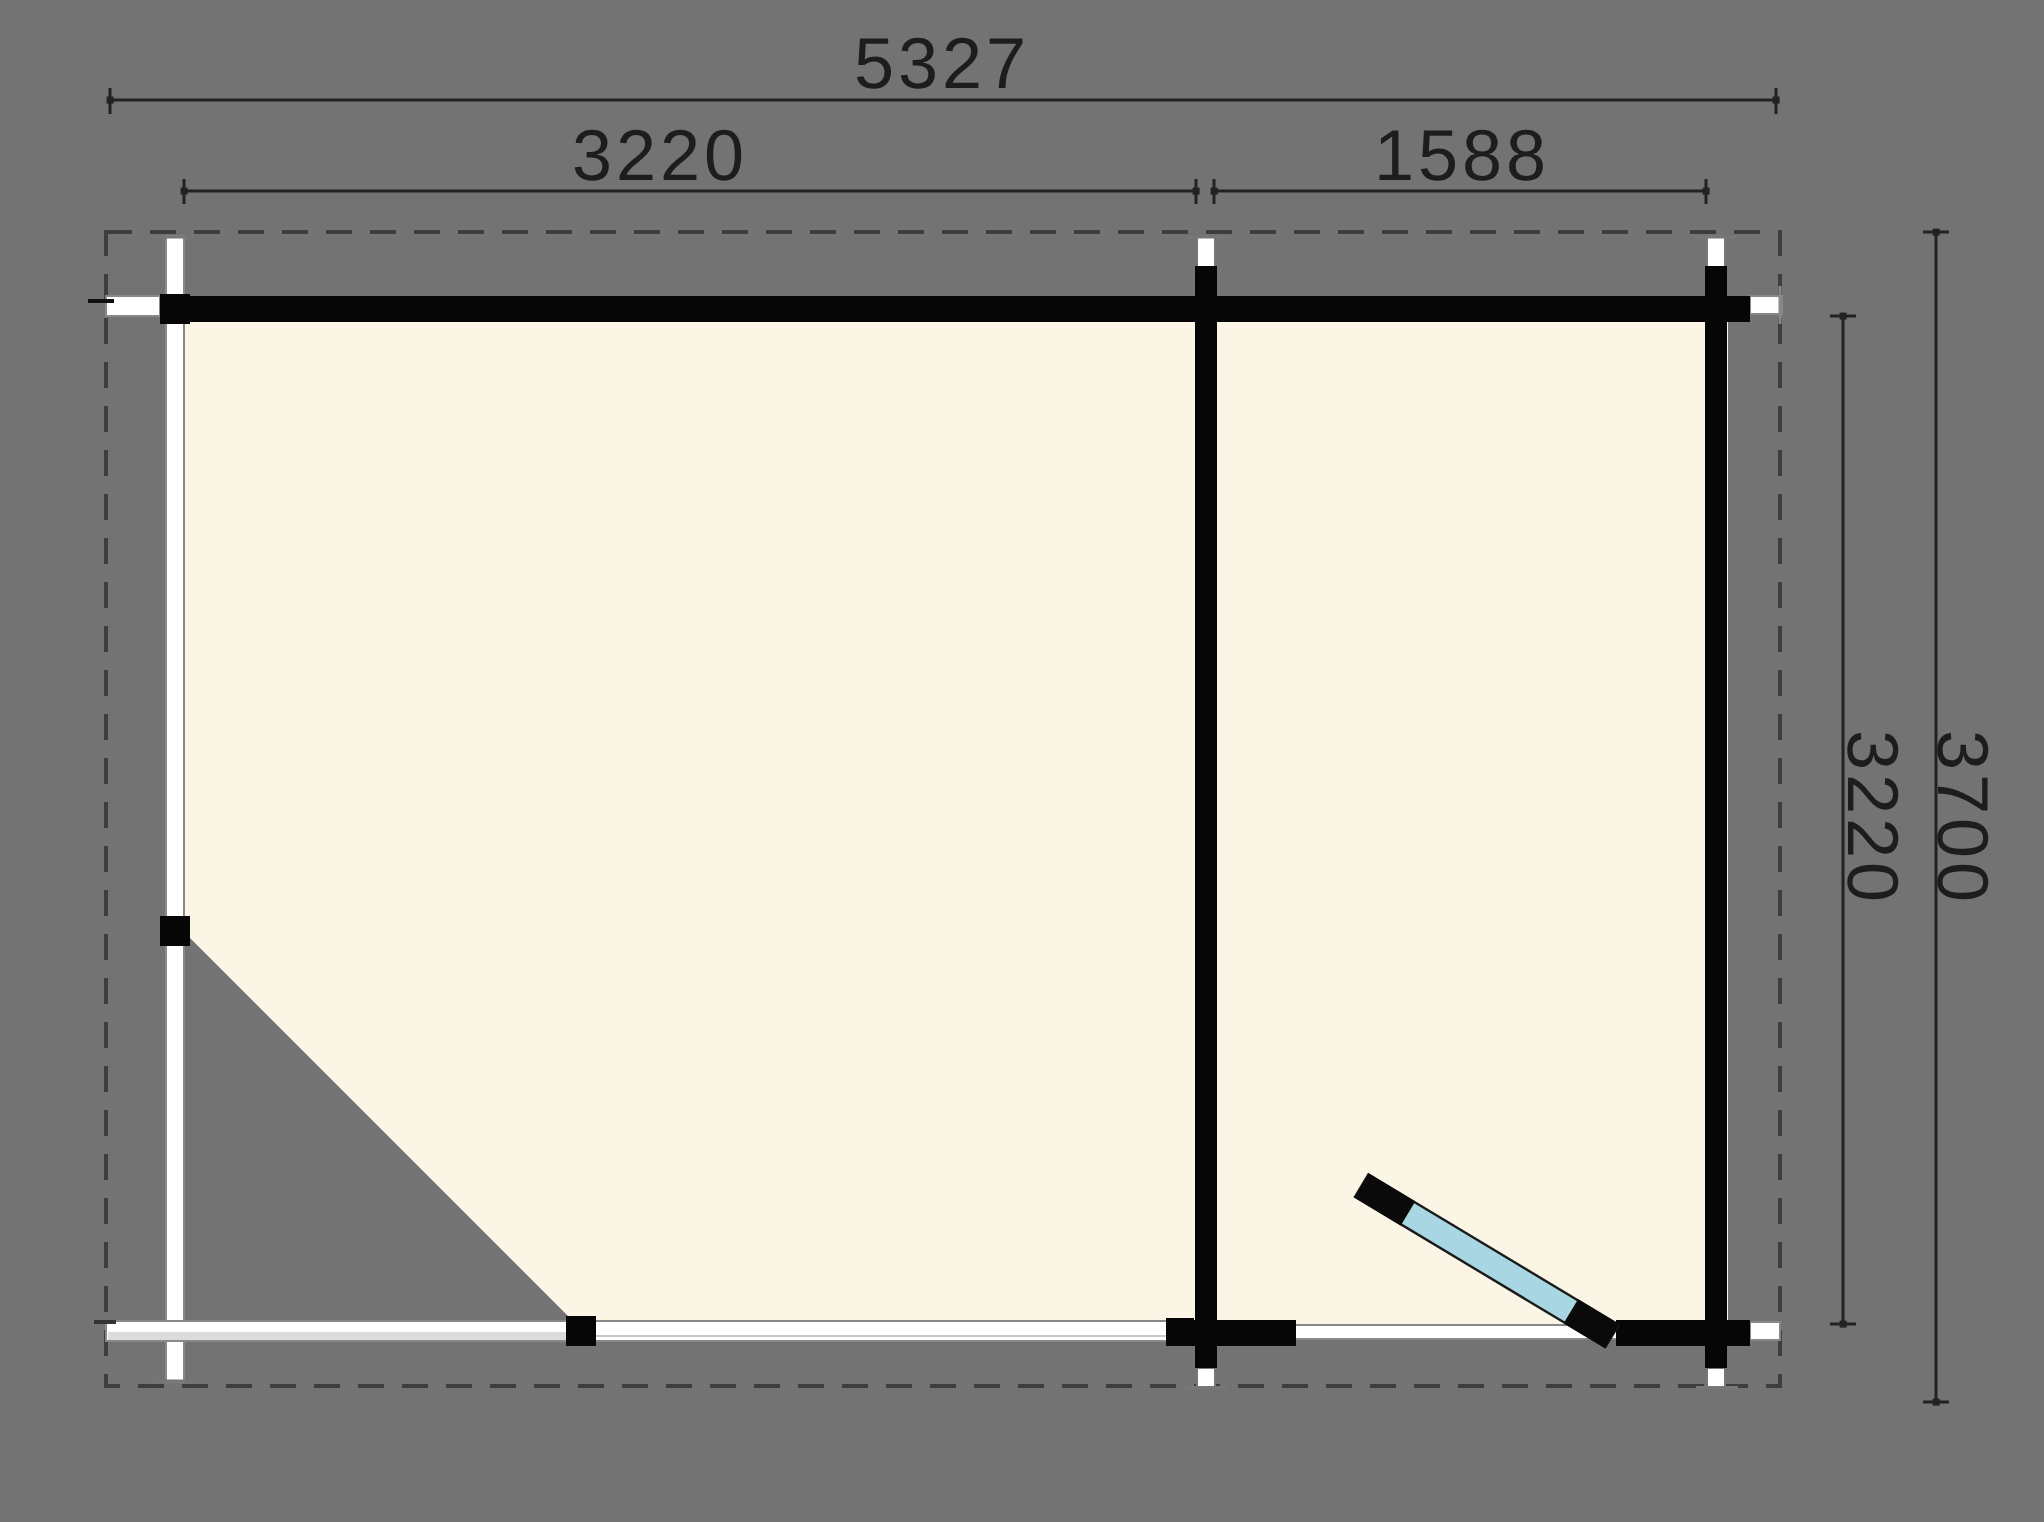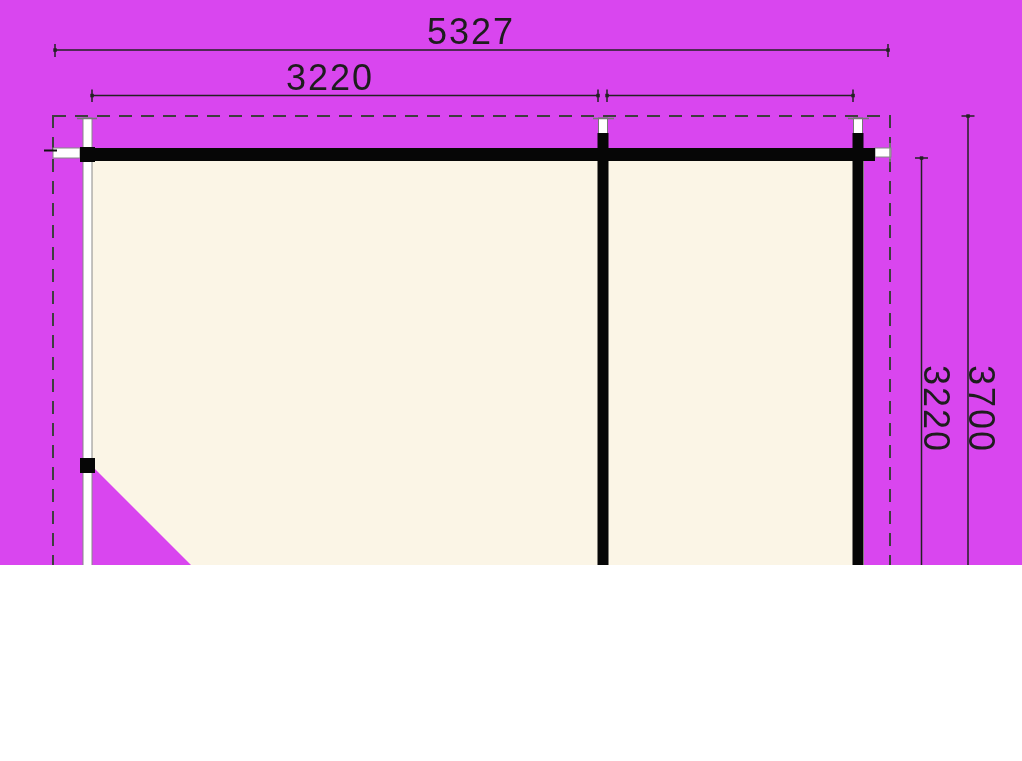"5327" .stage { background: #d946ef -> #737373; height: 565px -> 761px }
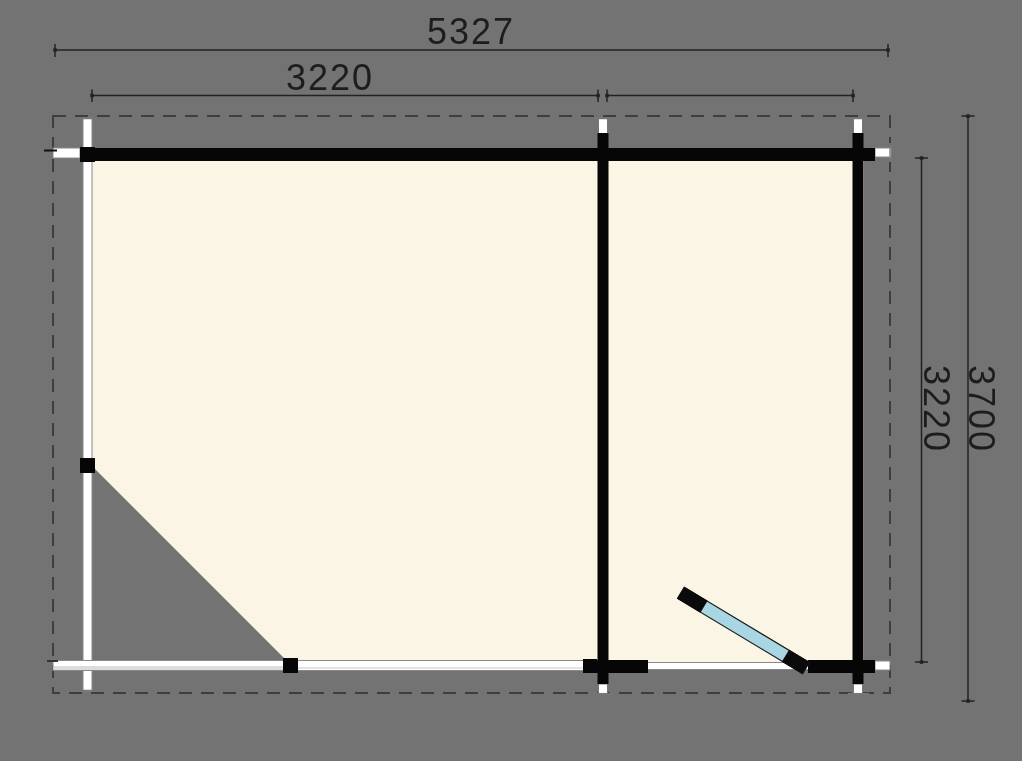"1588" span.dim { html: none -> <span>1588</span> }
